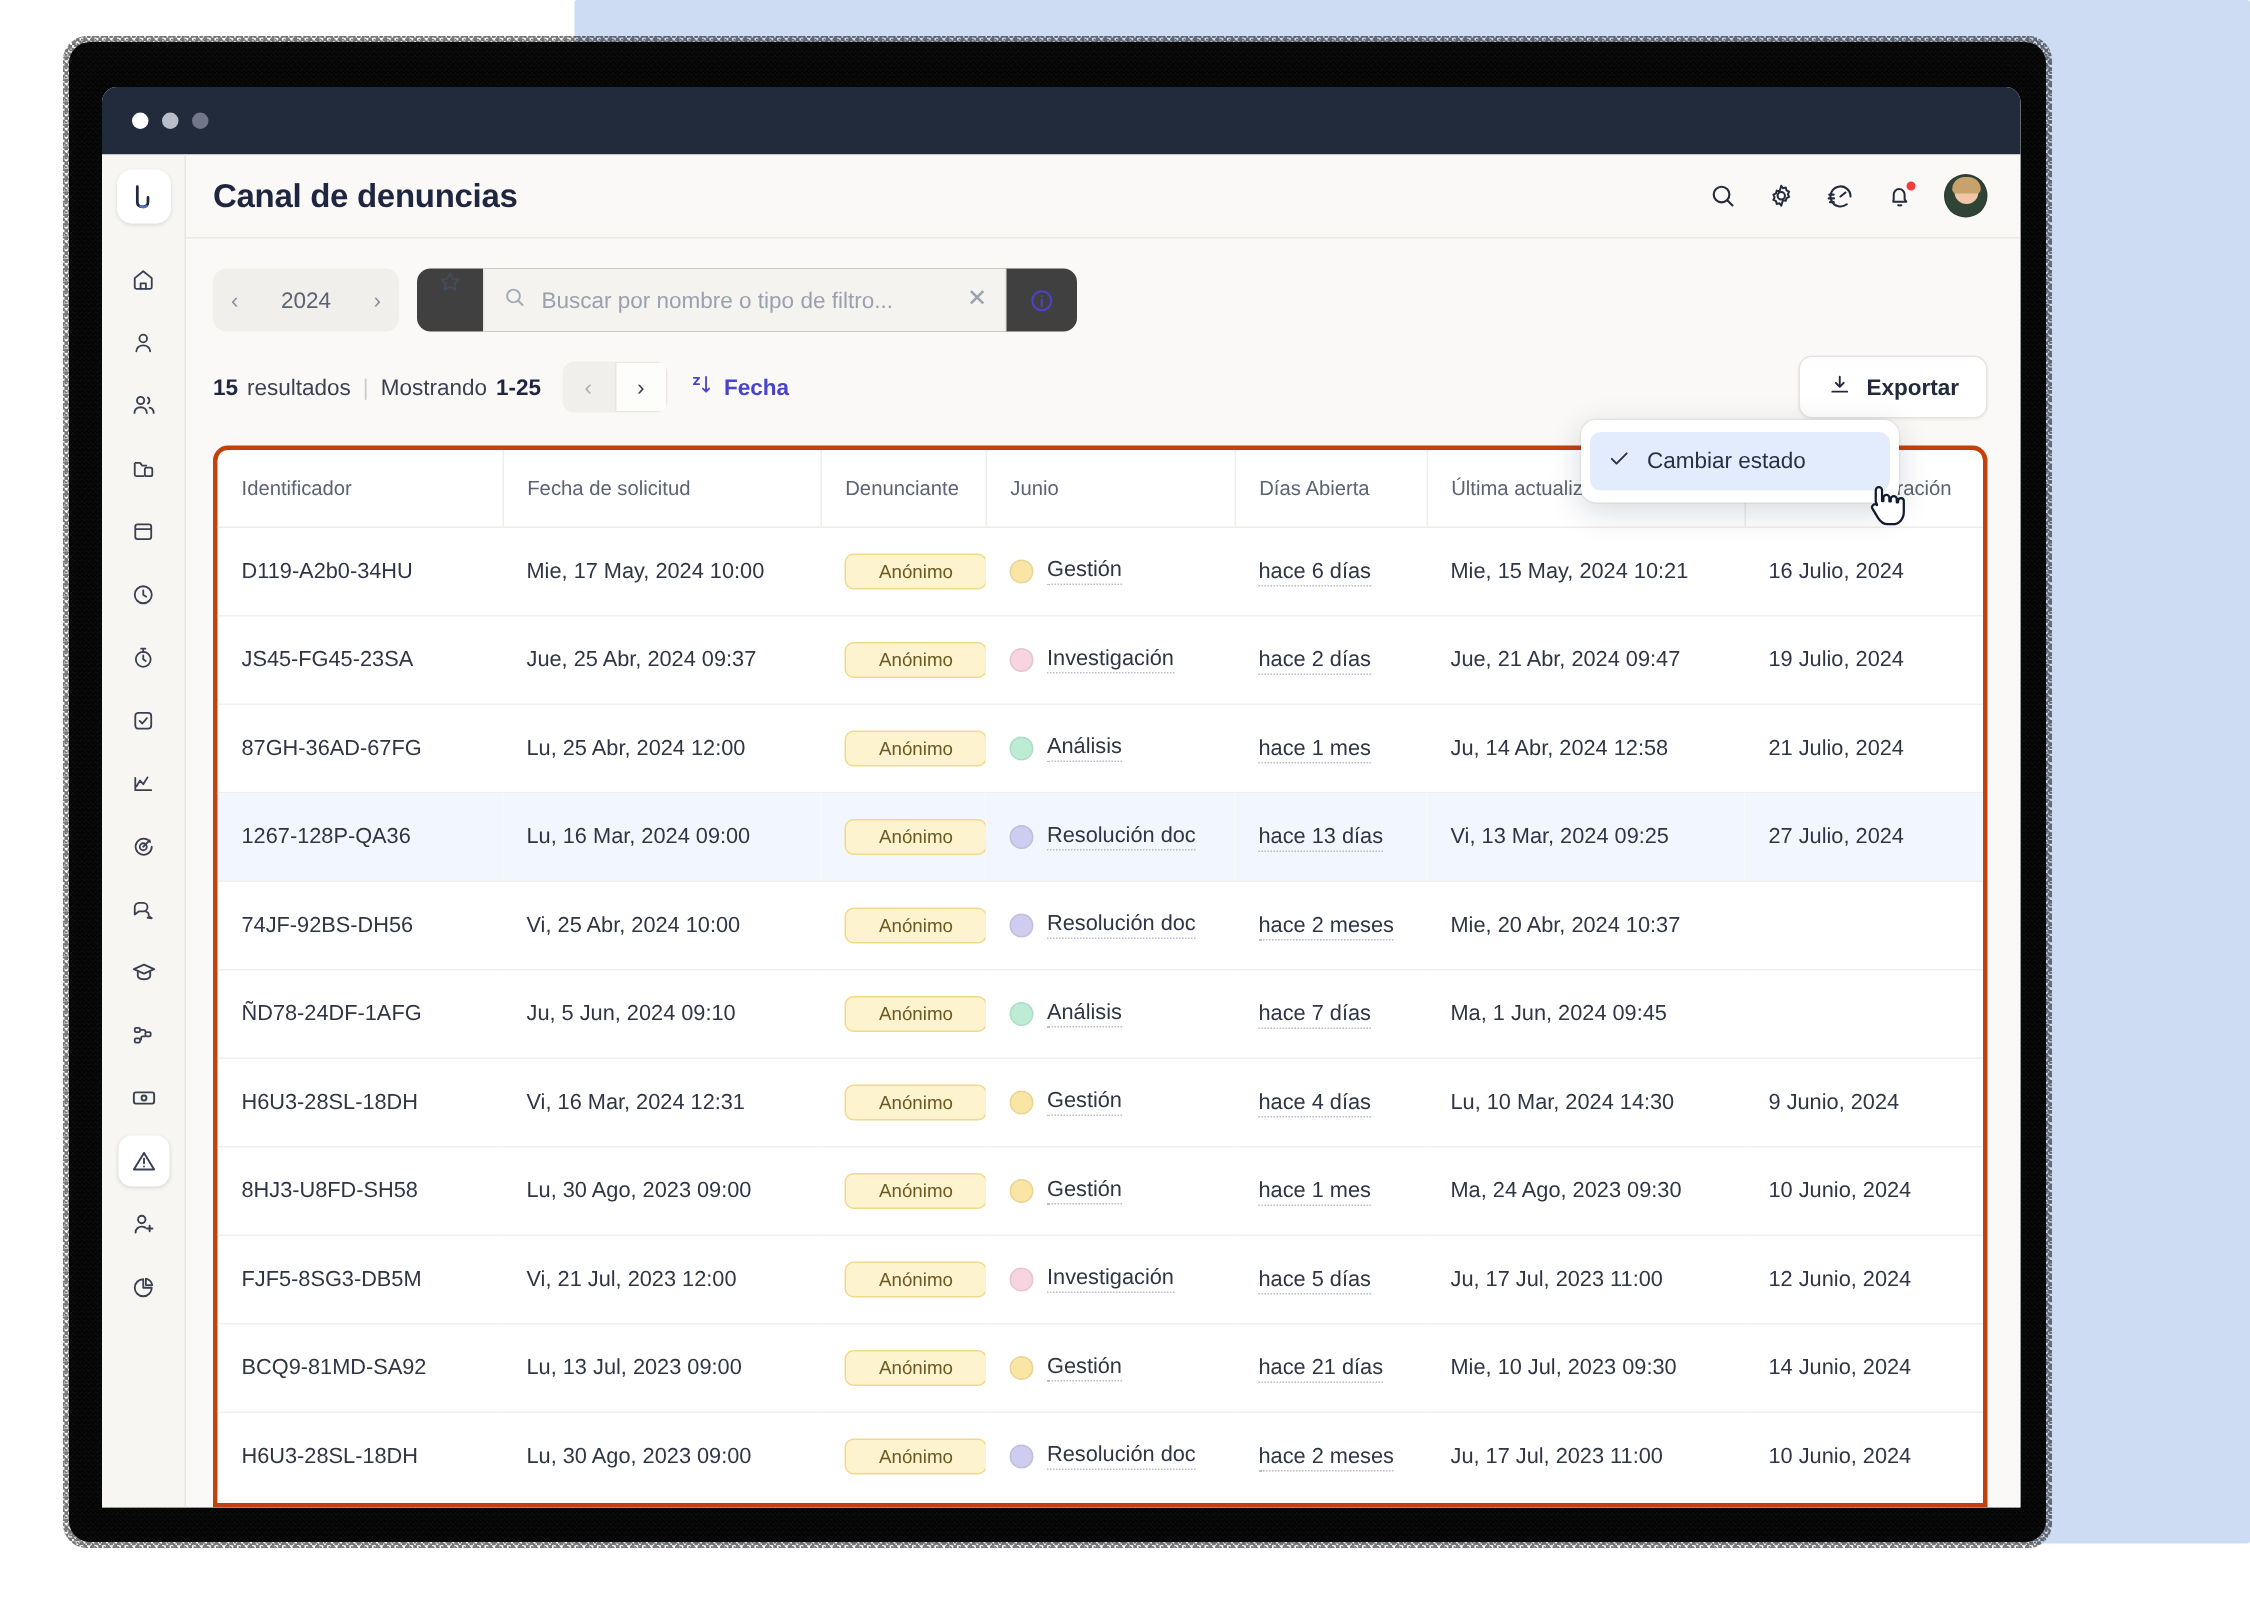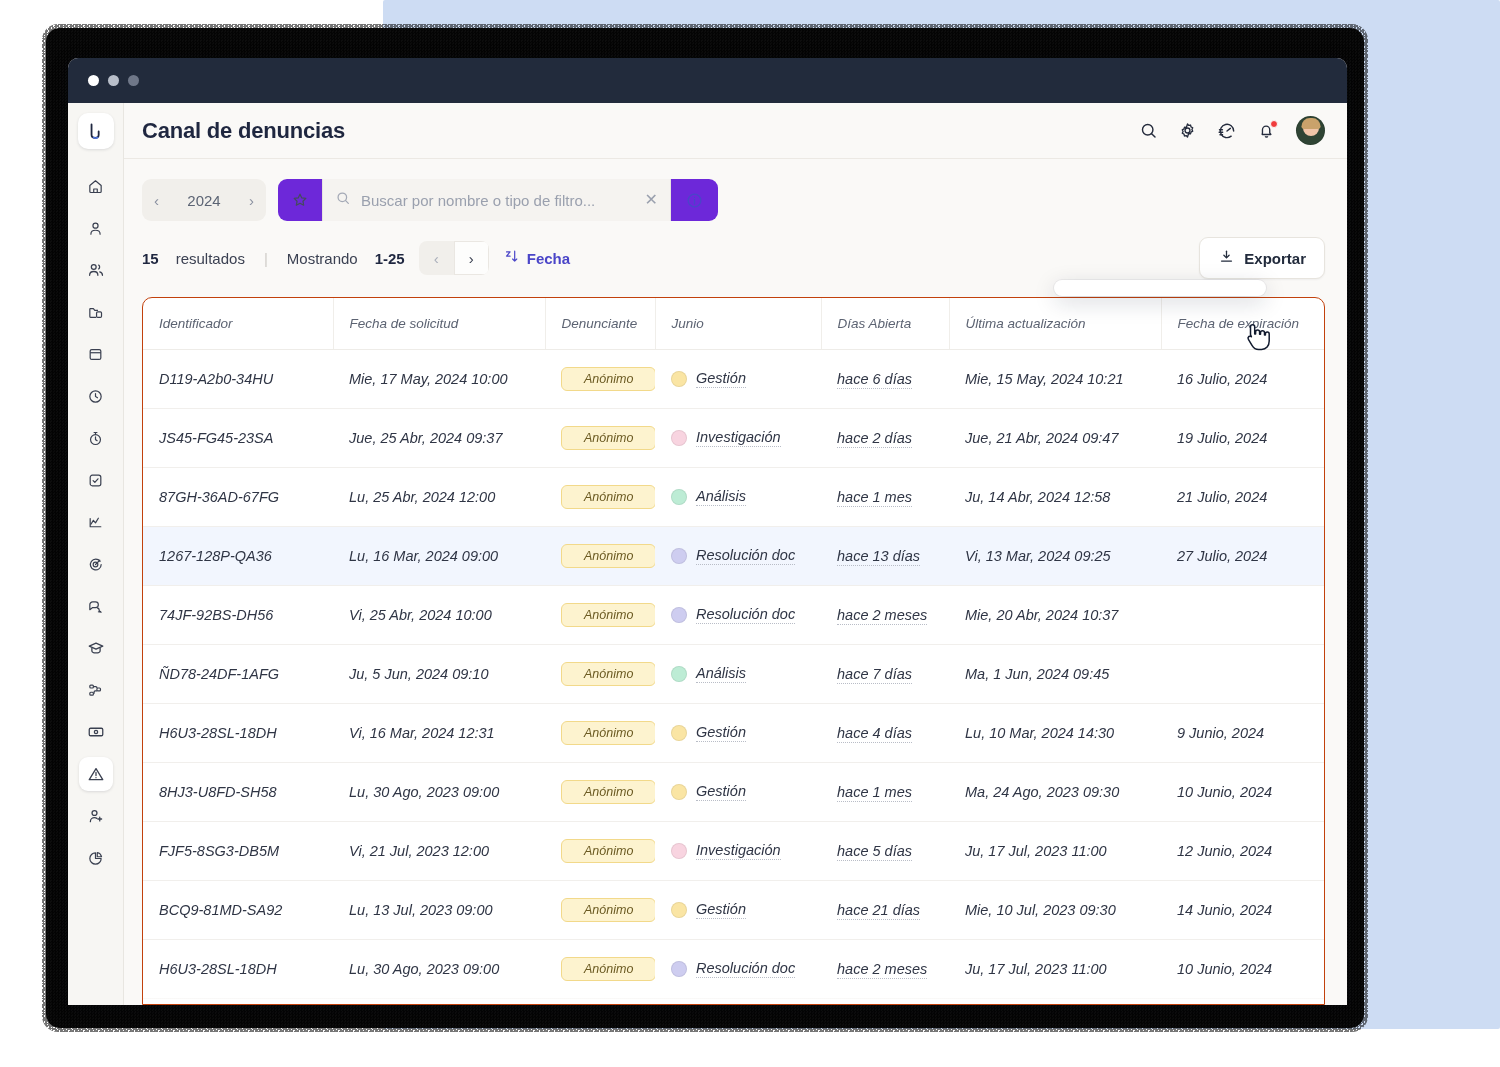"Buscar por nombre o tipo" .search-wrap { align-items: center -> flex-start; background: #6d28d9 -> #404040 }
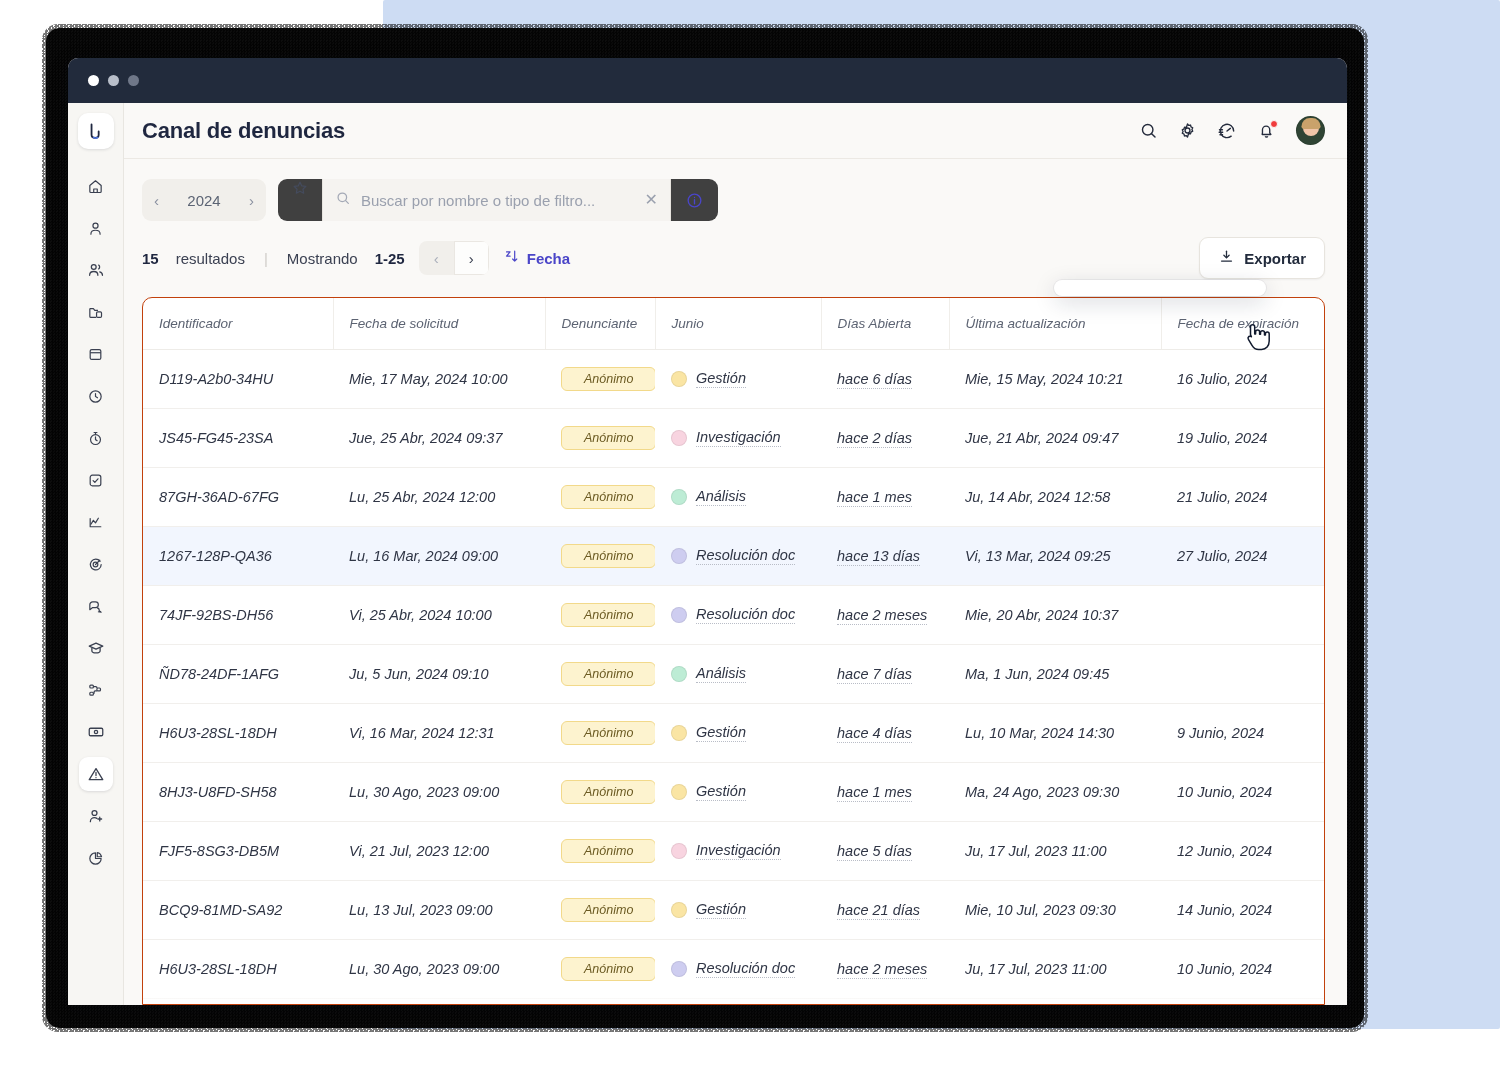"15" .rtxt { gap: 17px -> 6px }
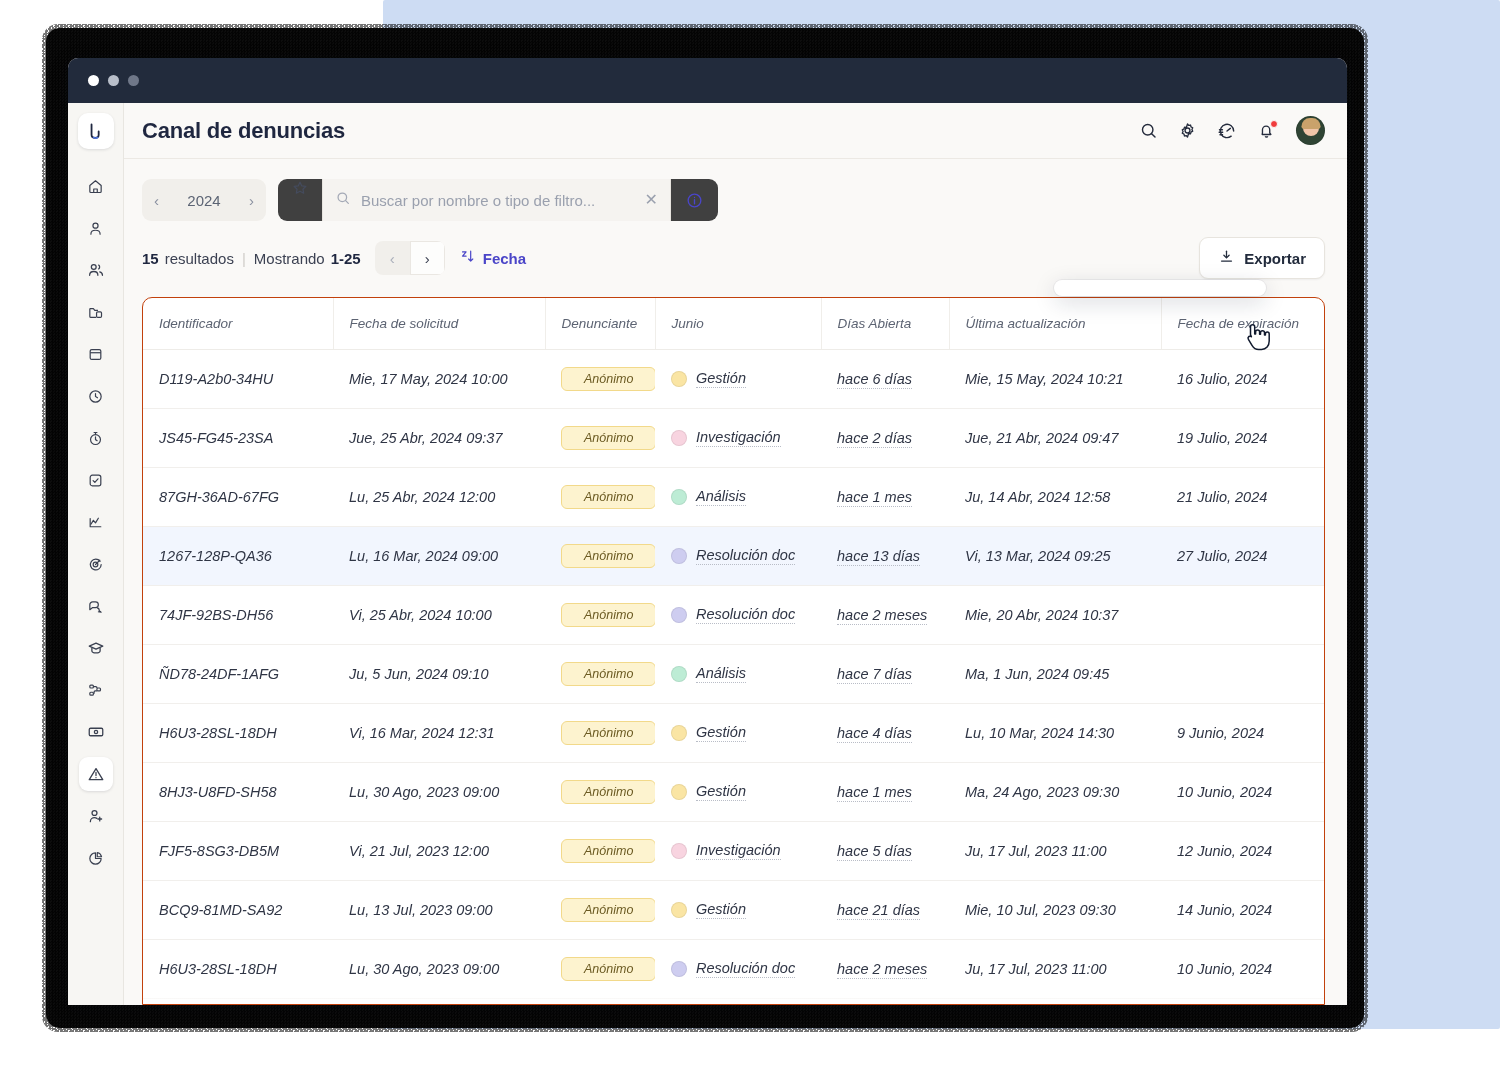"Cambiar estado" div.ctx-item { html: none -> <div> <span> <svg> <path></path> </svg> </span> <span>Cambiar estado</span> </div> }
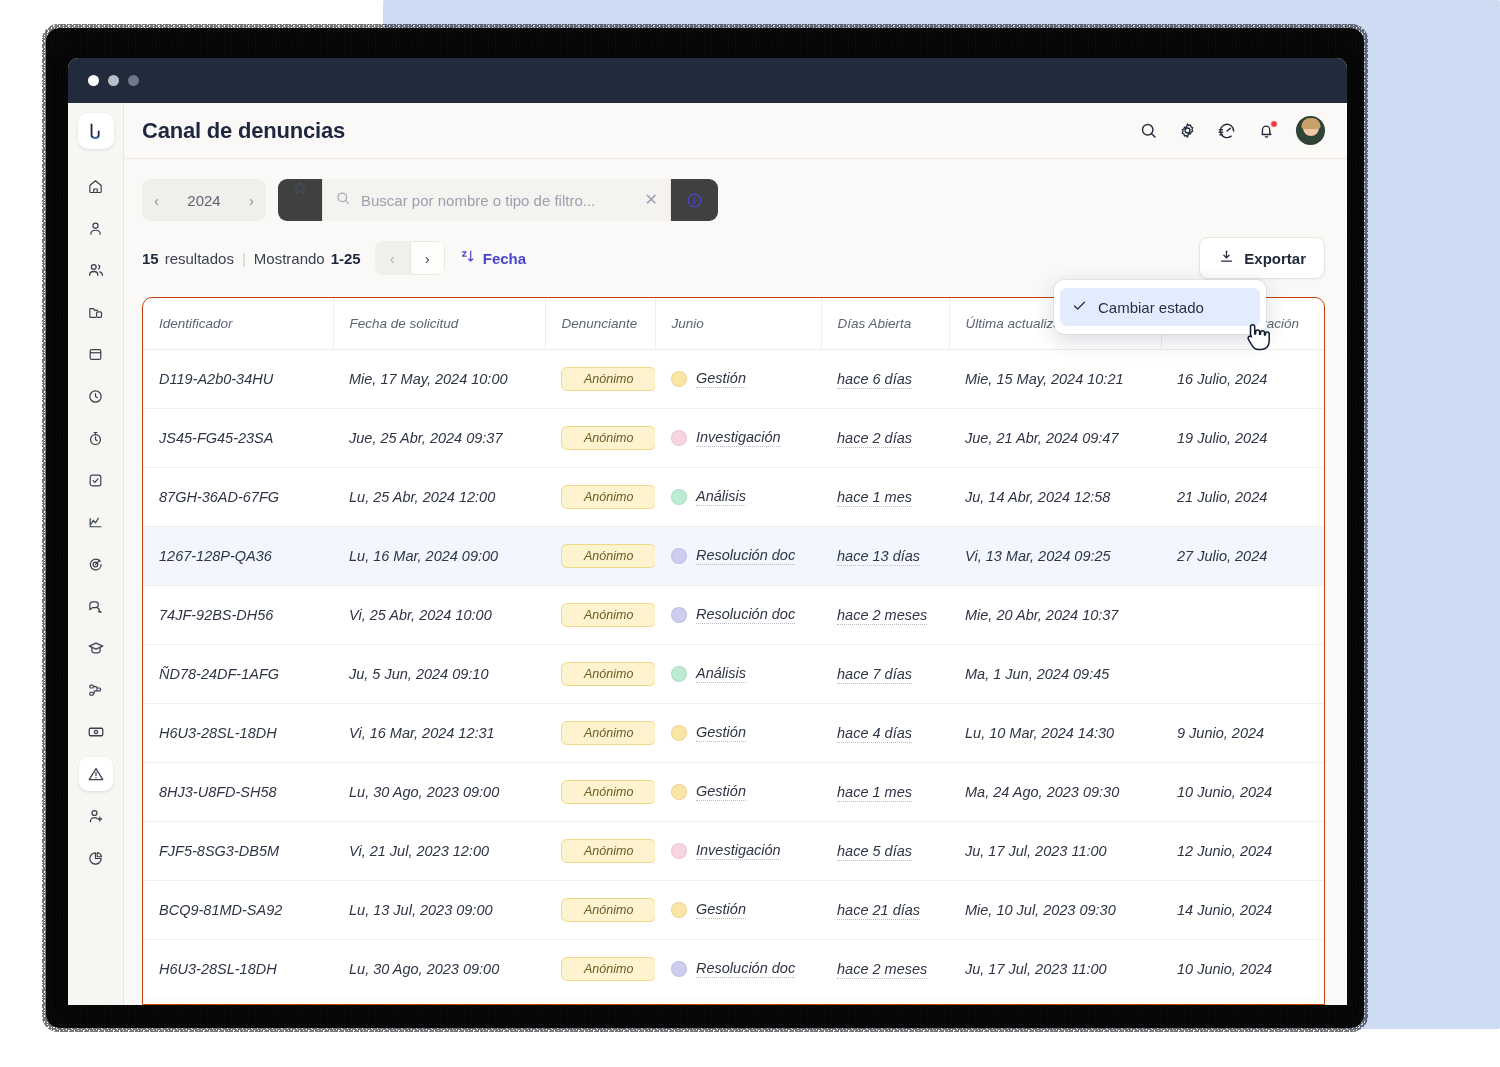"Identificador" .table-card { border: 1px solid #c2410c -> 3px solid #c2410c; font-style: italic -> none }
